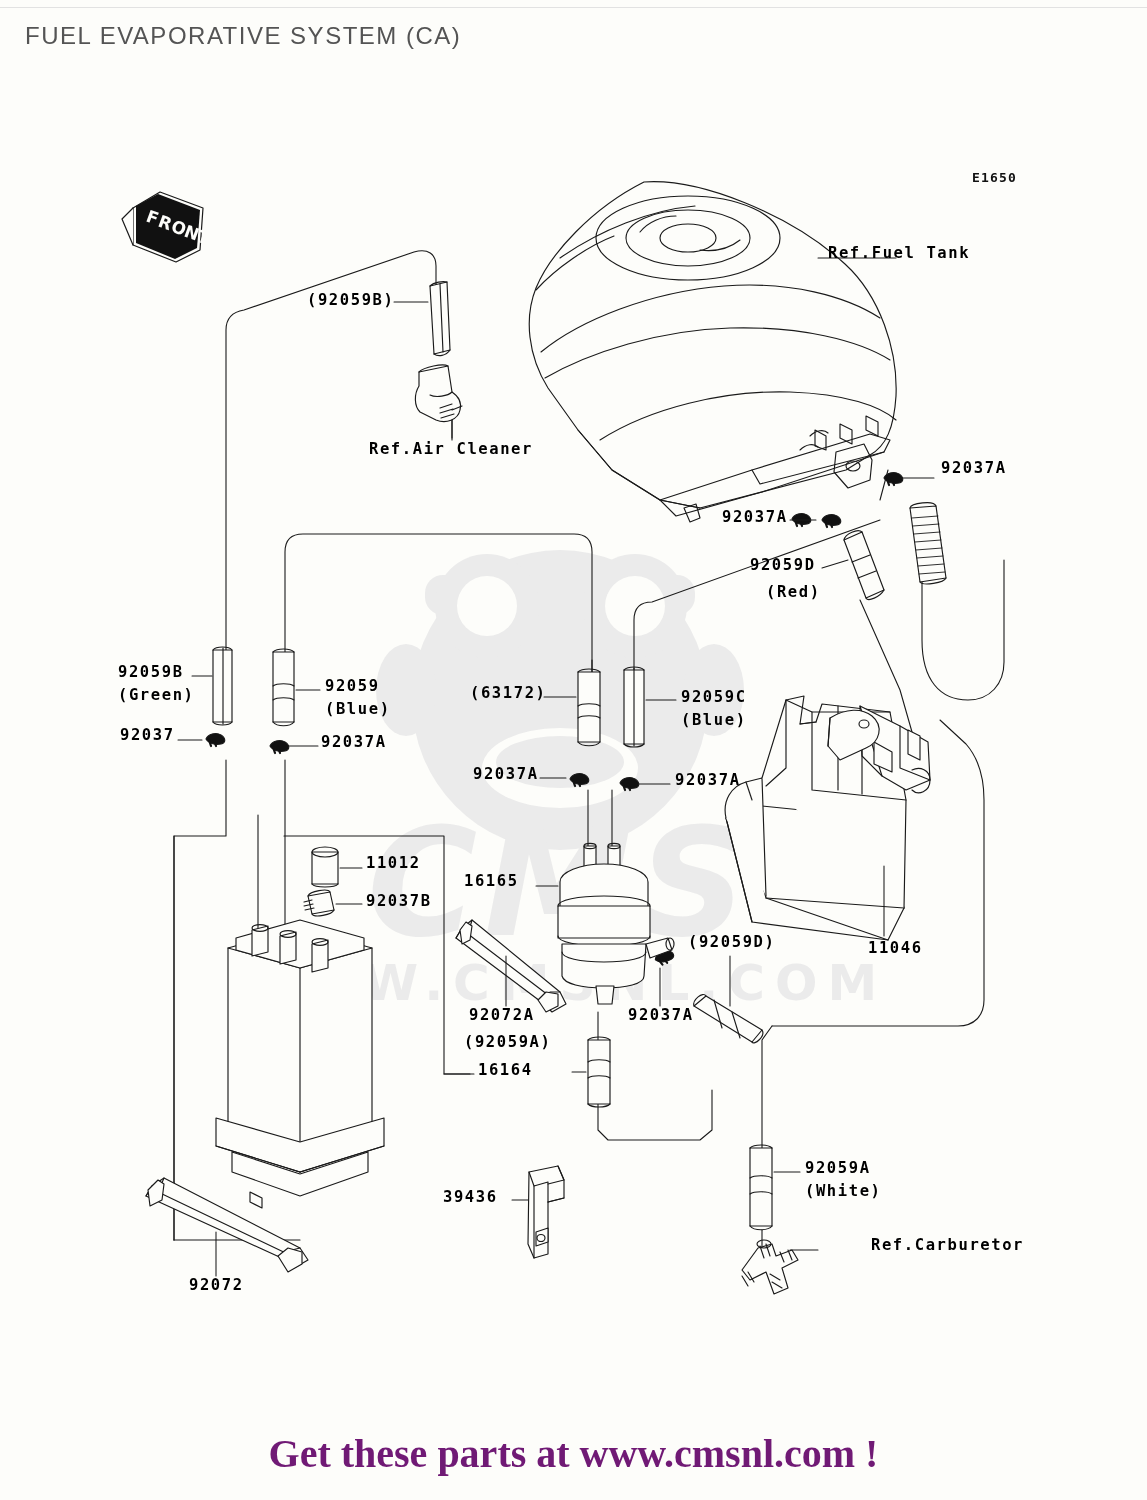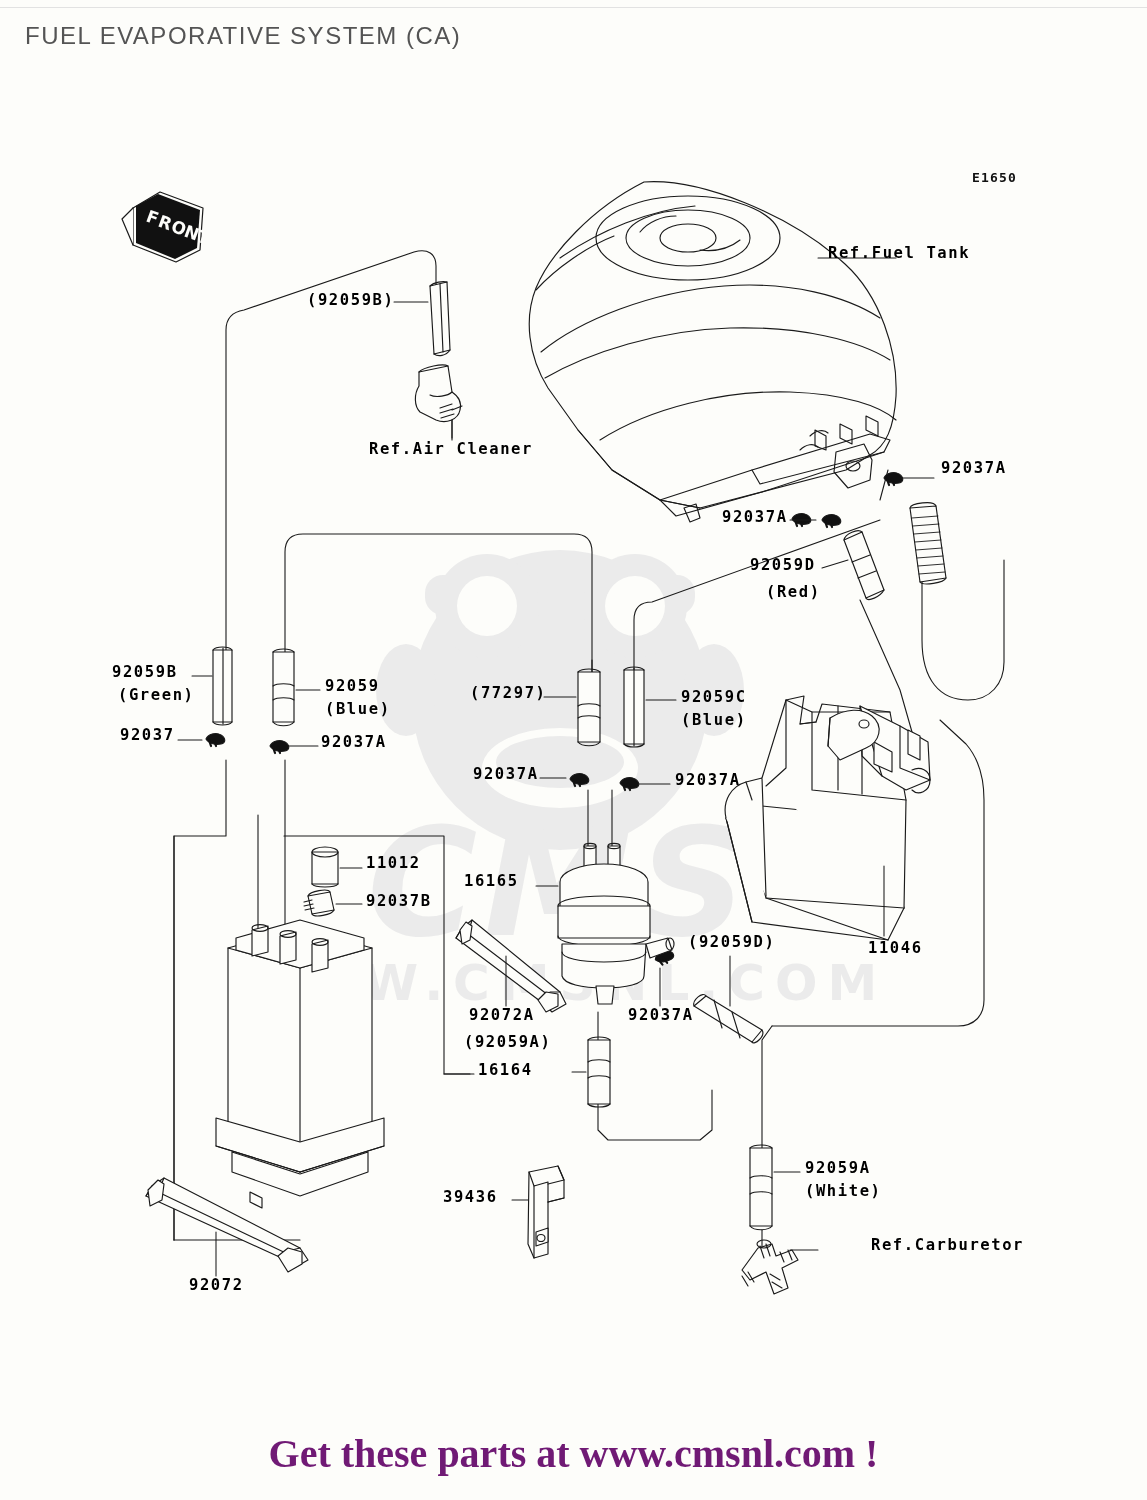"92059B" div.lbl { left: 112px -> 118px }
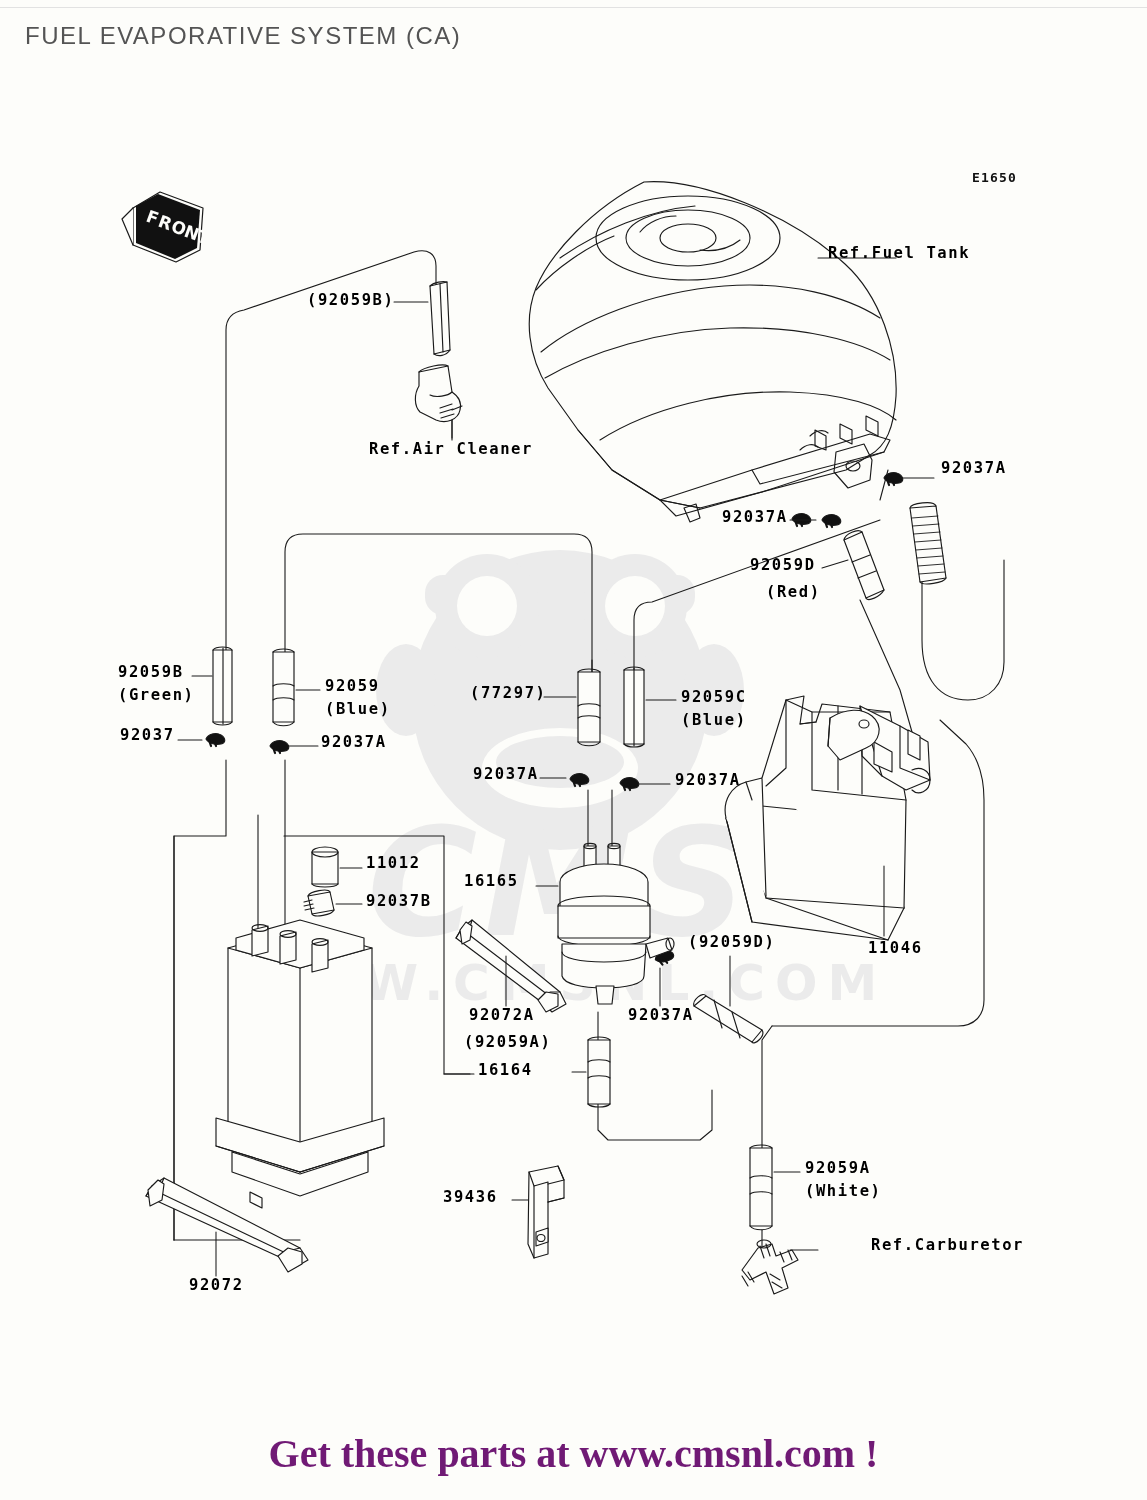"(77297)" div.lbl { text: 77297 -> 63172 }
